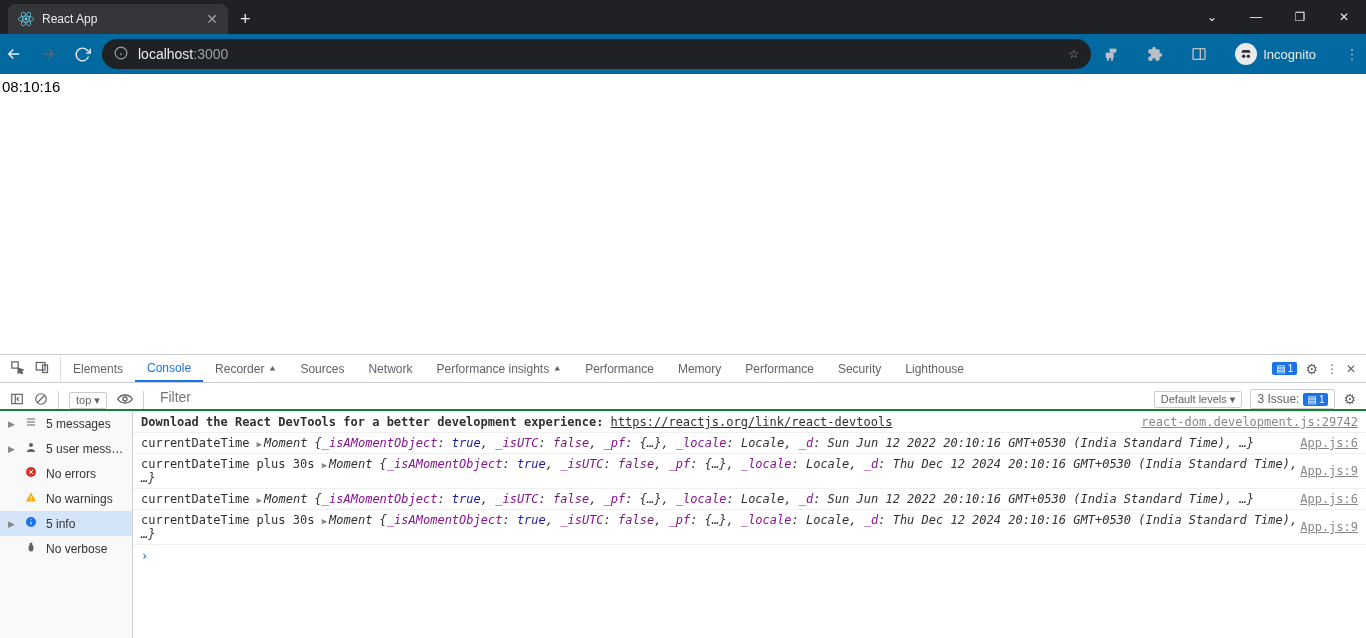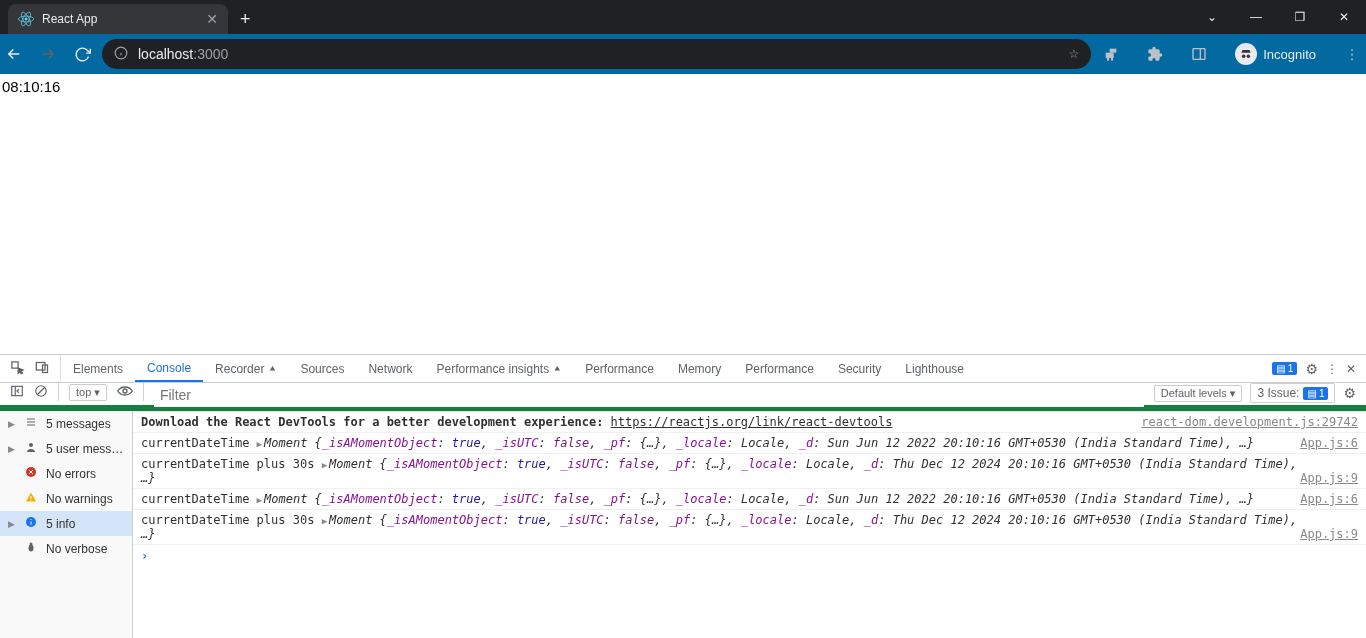"top ▾" .dt-subbar { align-items: flex-start -> flex-end; border-bottom: 6px solid #15803d -> 2px solid #15803d }
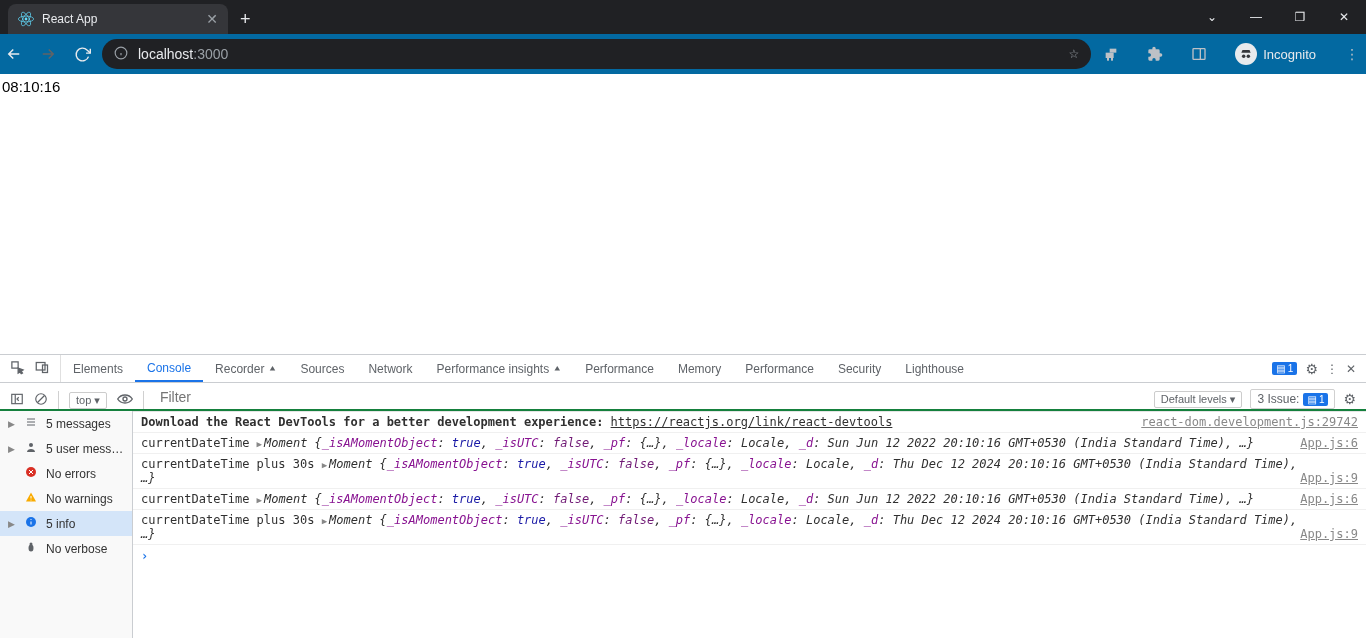"Download the React DevTools for" .console .line { align-items: flex-end -> center }
